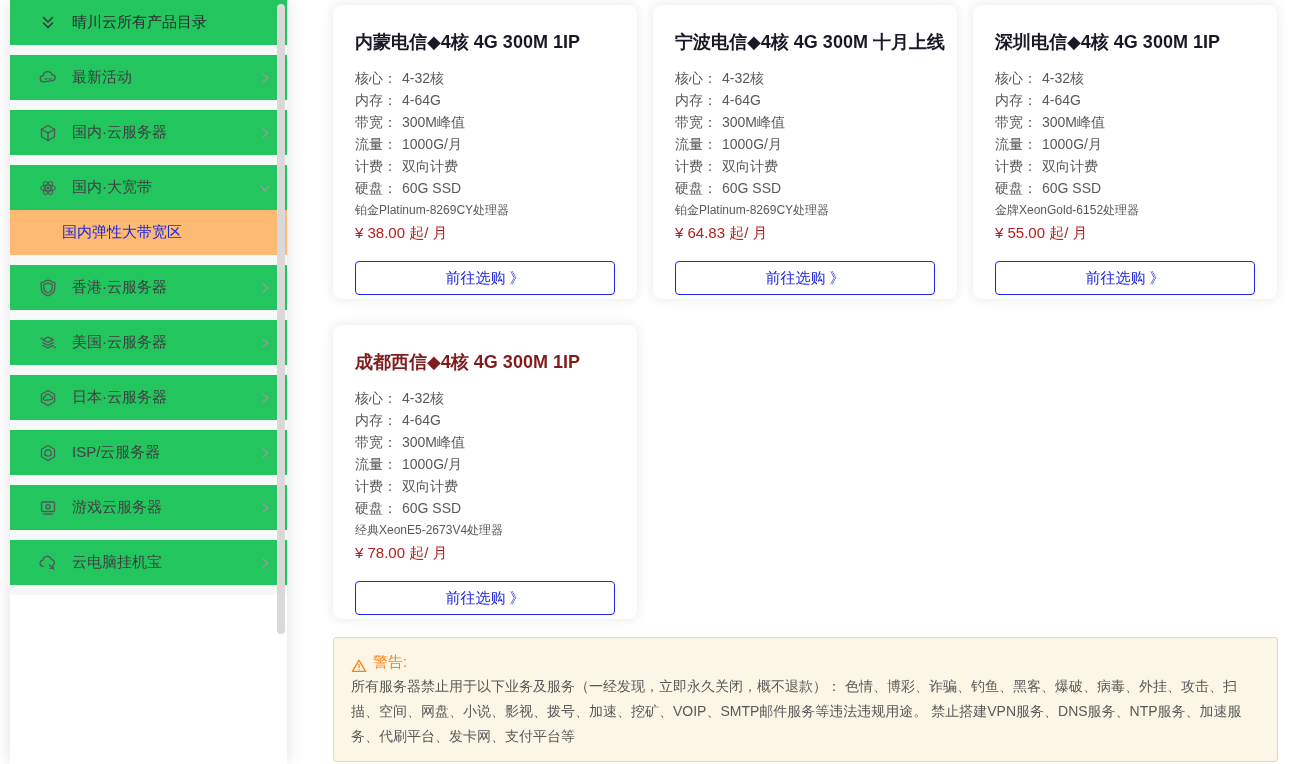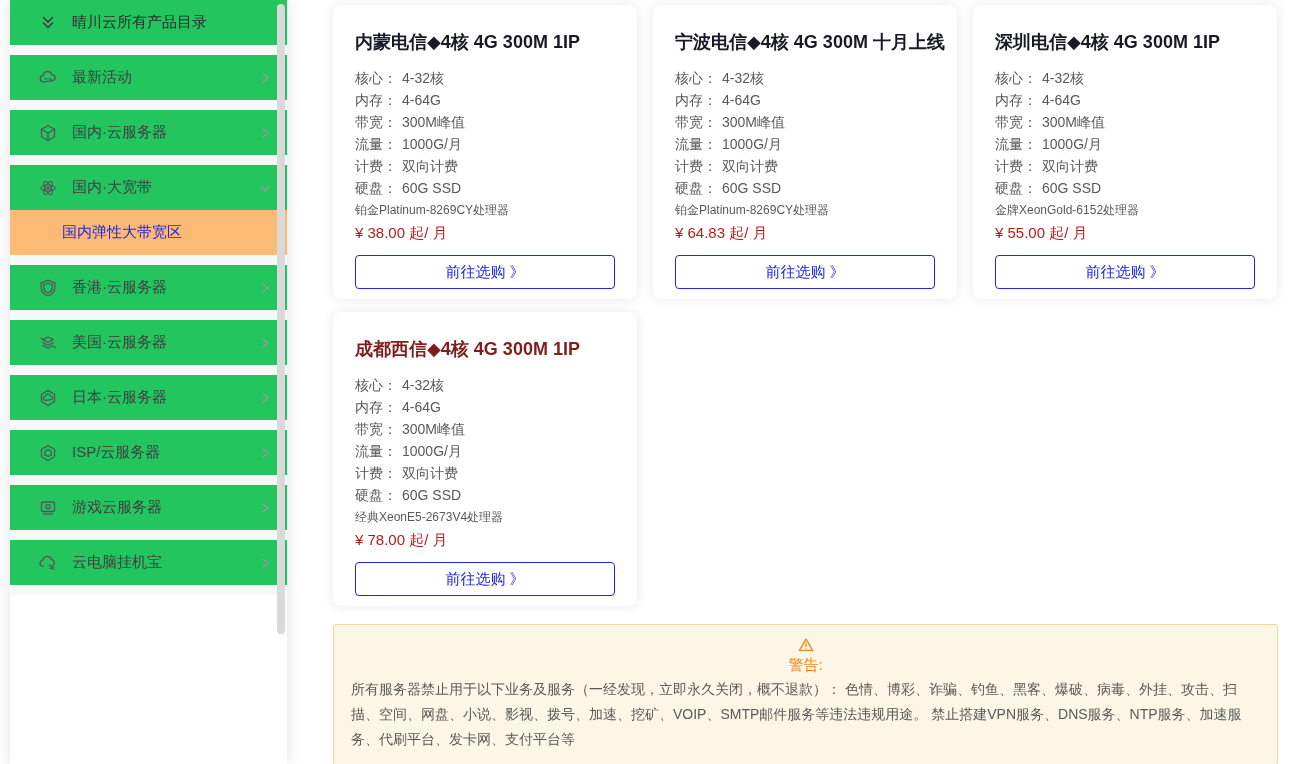"内蒙电信◆4核 4G 300M 1IP" .cards { gap: 13px 16px -> 26px 16px }
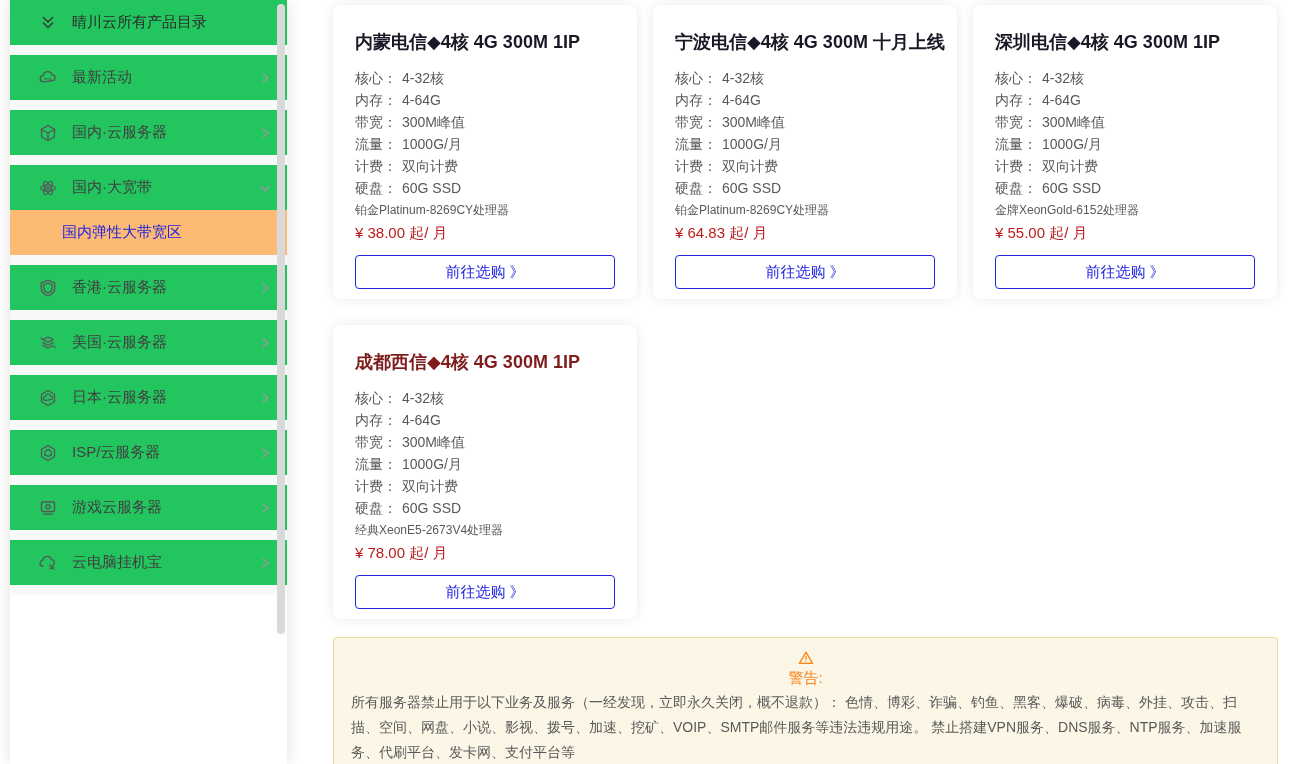"前往选购 》" .buy-btn { margin-top: 11px -> 17px }
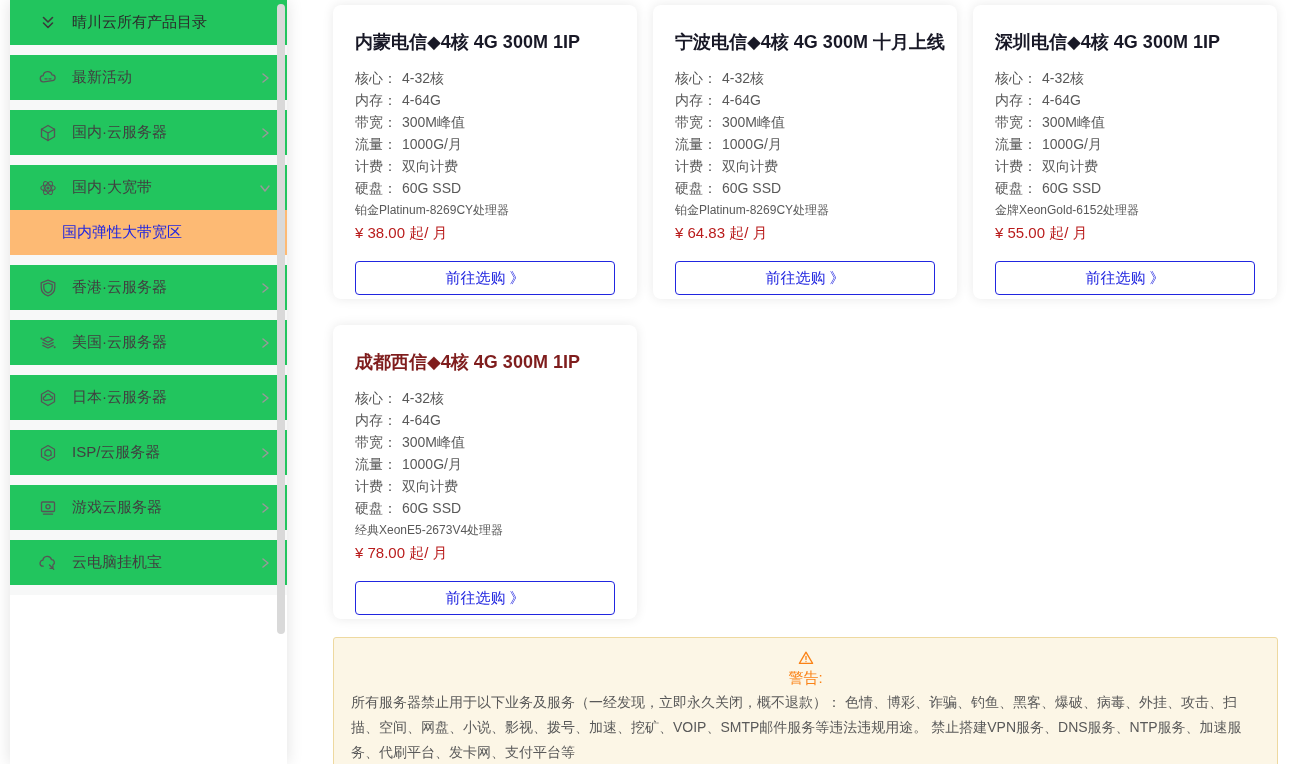"警告:" .warning-head { align-items: center -> flex-end; flex-direction: column -> none; gap: none -> 6px }
